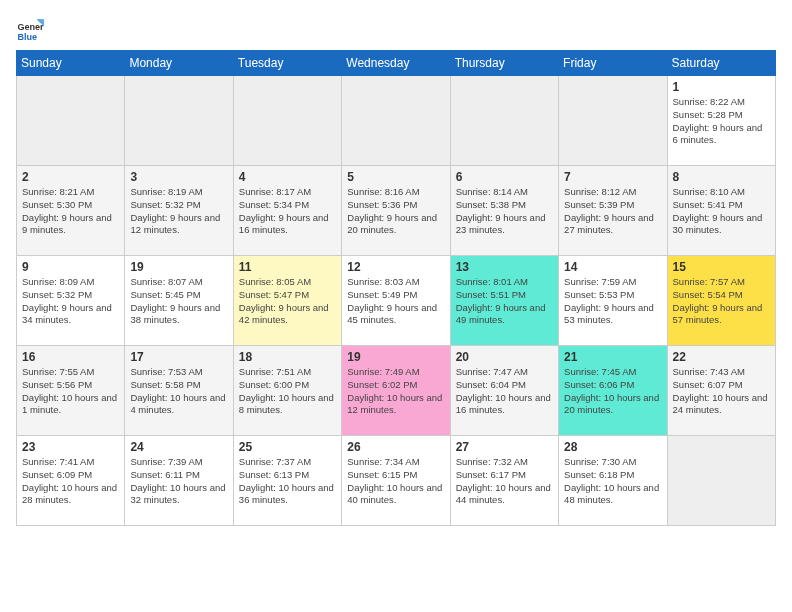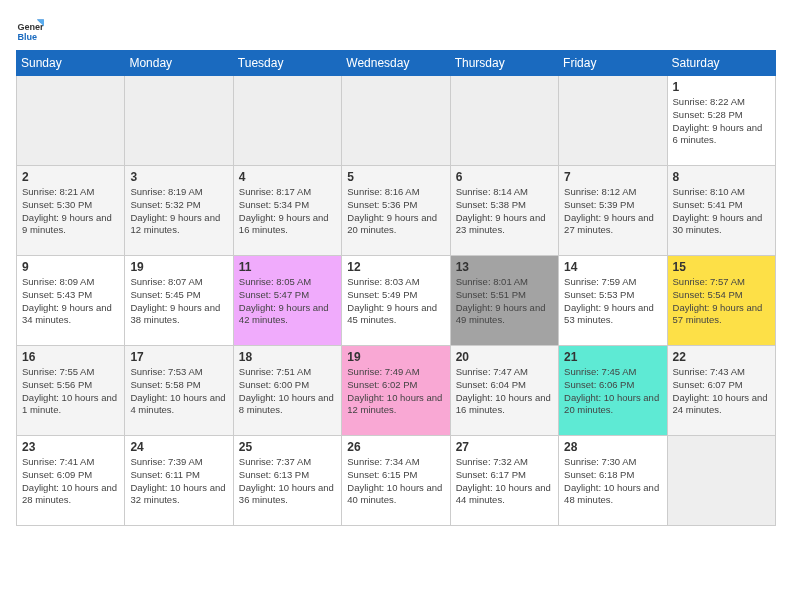"11" td { background: #f0abfc -> #fef9c3 }
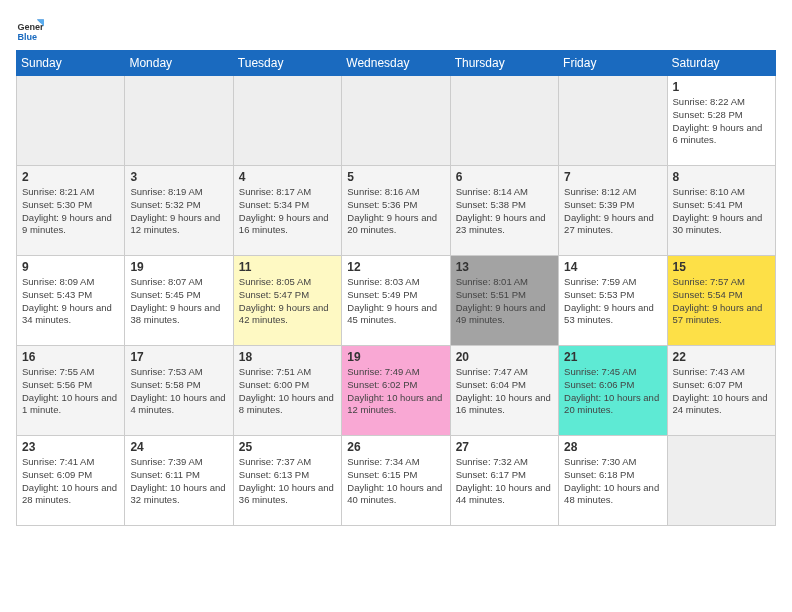"13" td { background: #a3a3a3 -> #5eead4 }
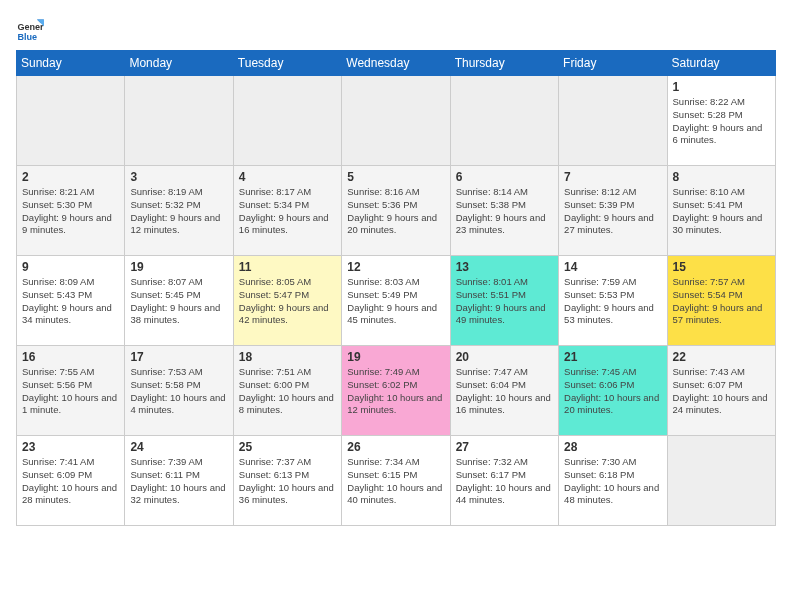"Sunrise: 8:09 AM" div.day-info { text: 5:43 -> 5:32 }
